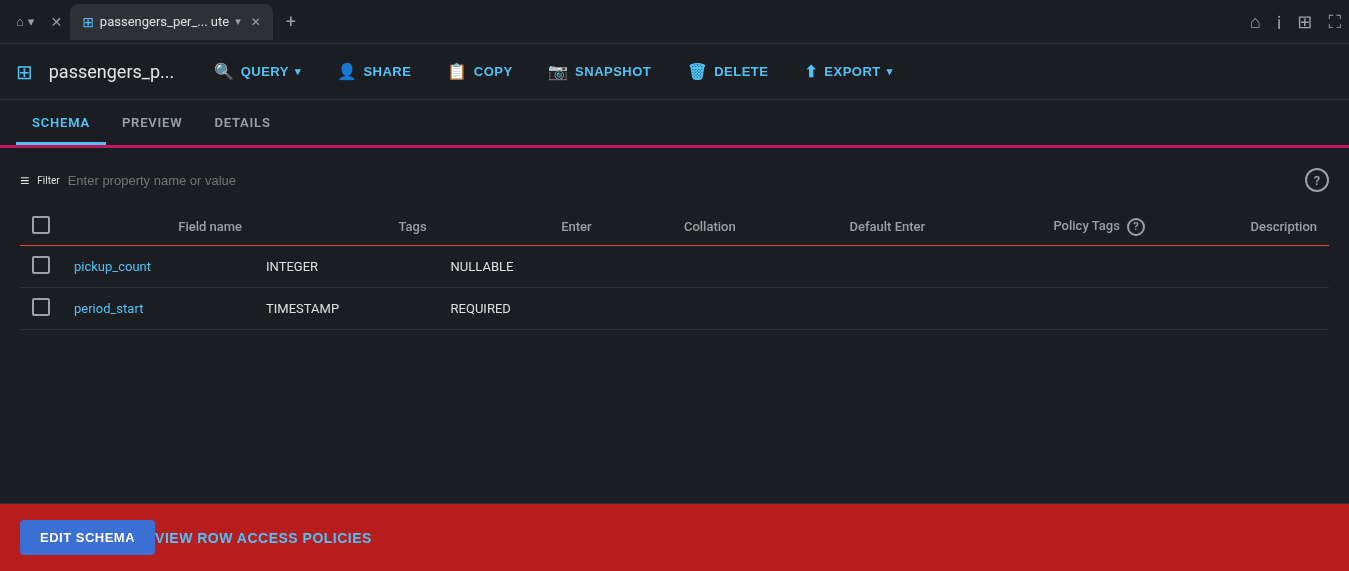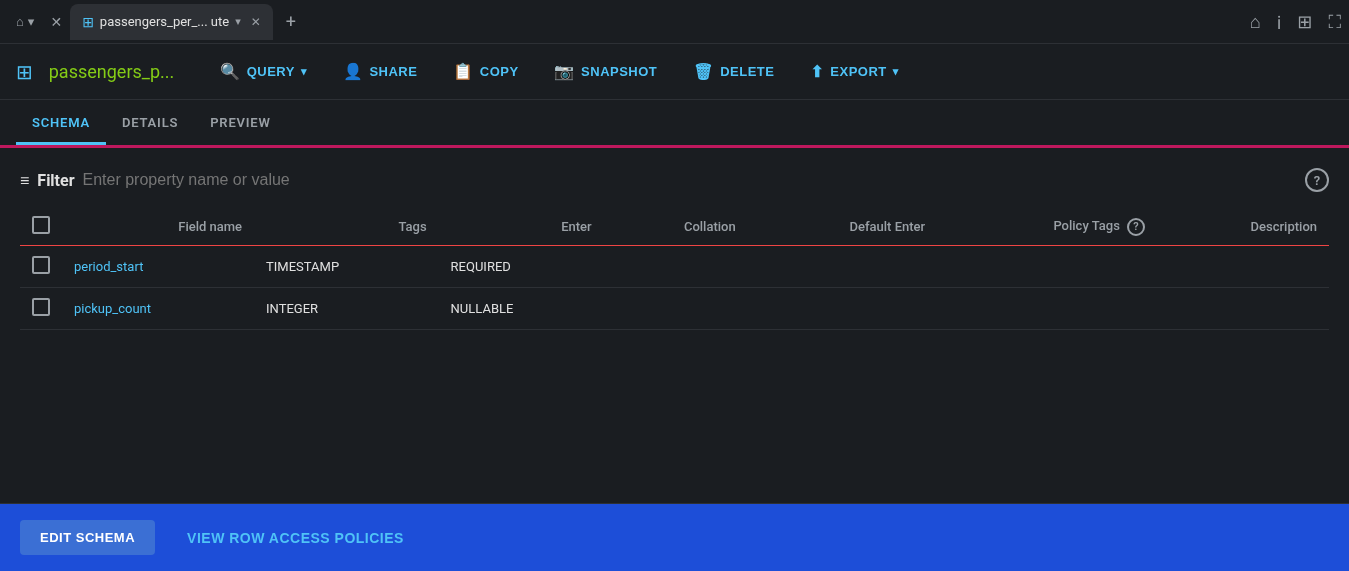"passengers_p..." .table-title { color: #84cc16 -> #e5e5e5; margin-right: 24px -> 18px }
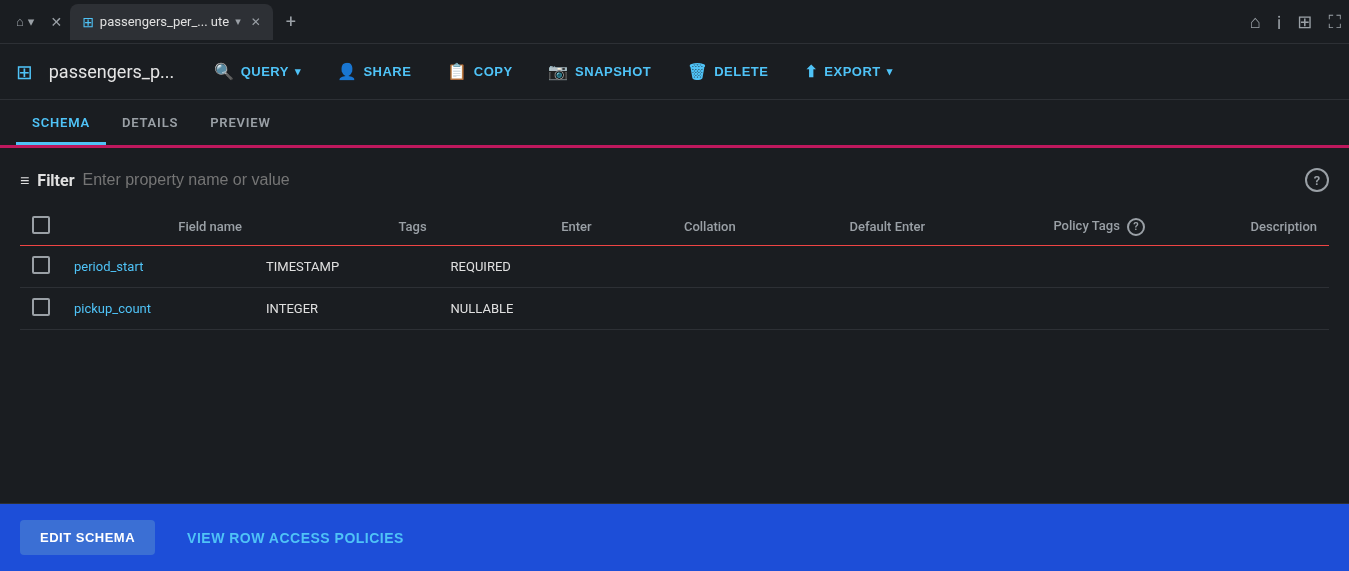"DETAILS" div.content-tab { order: before "PREVIEW" -> after "PREVIEW" }
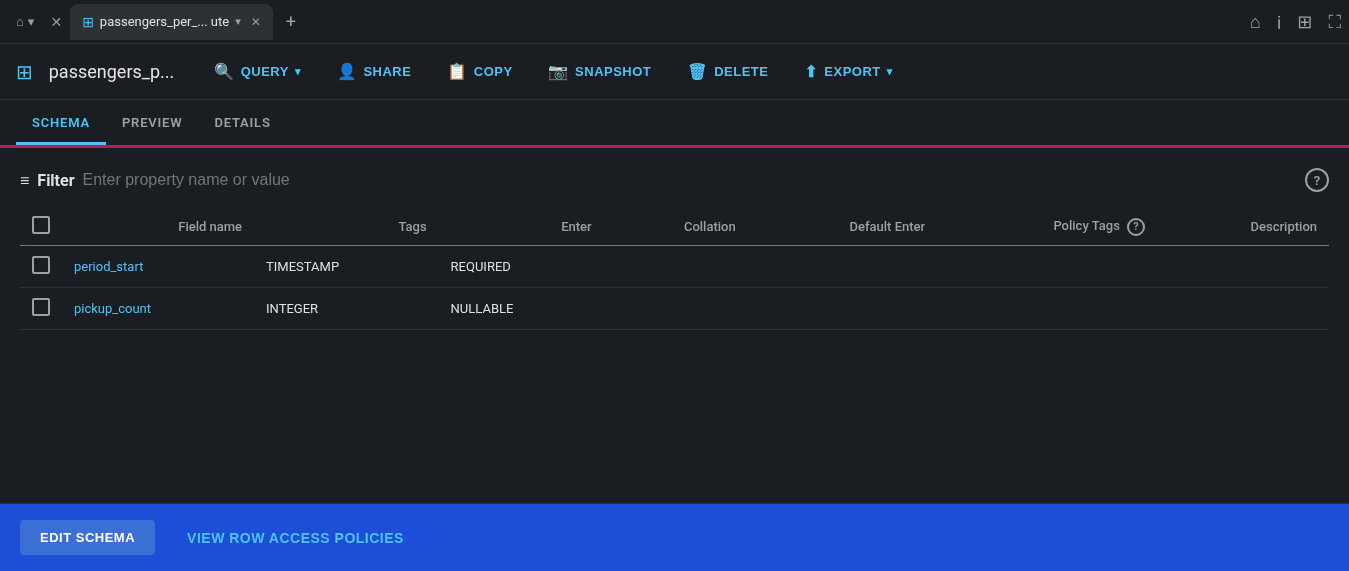"Filter" .filter-label { font-size: 16px -> 10px; font-weight: 700 -> 400 }
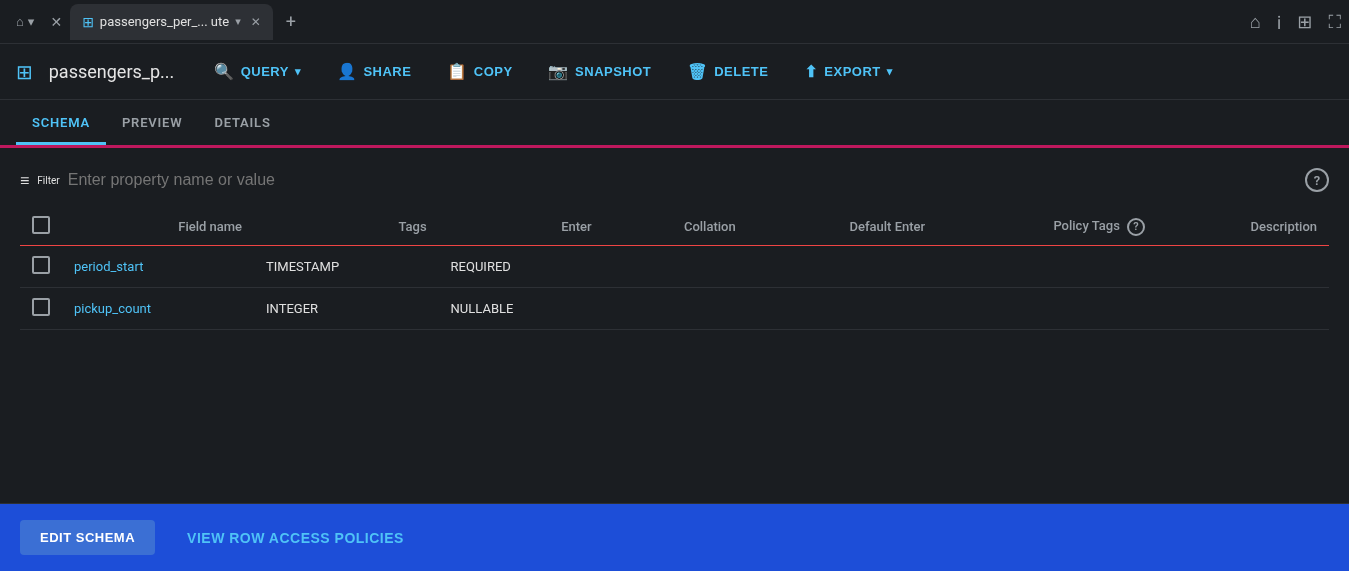"Enter property name or value" .filter-input { font-size: 16px -> 13px }
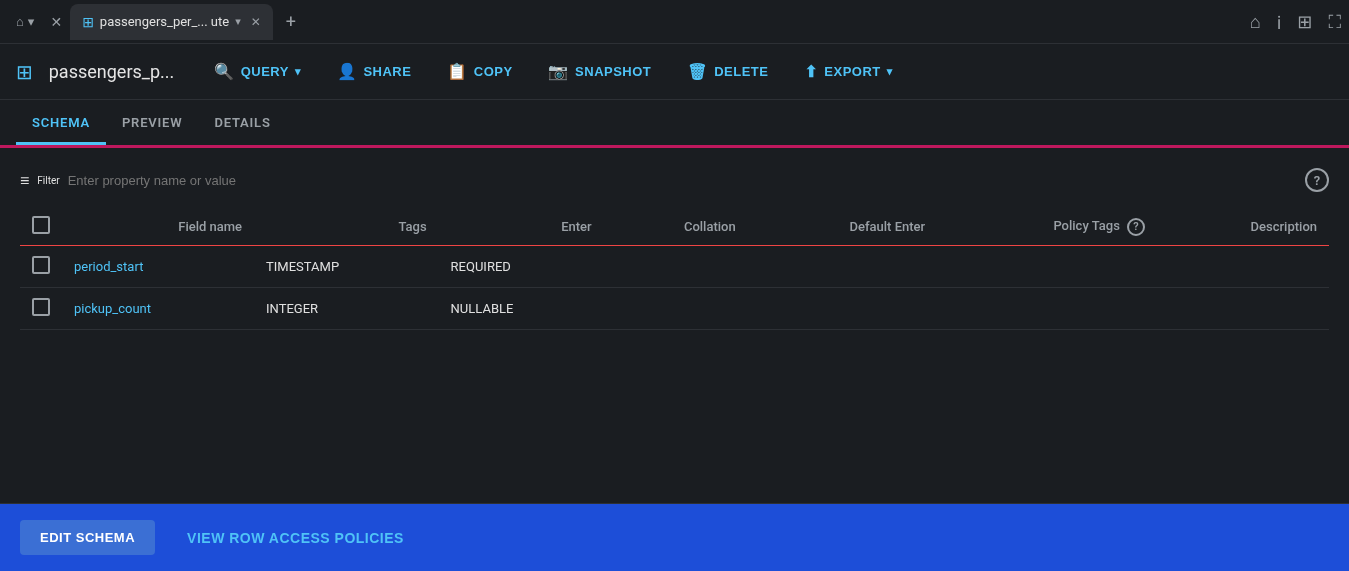"period_start" tr { order: before "pickup_count" -> after "pickup_count" }
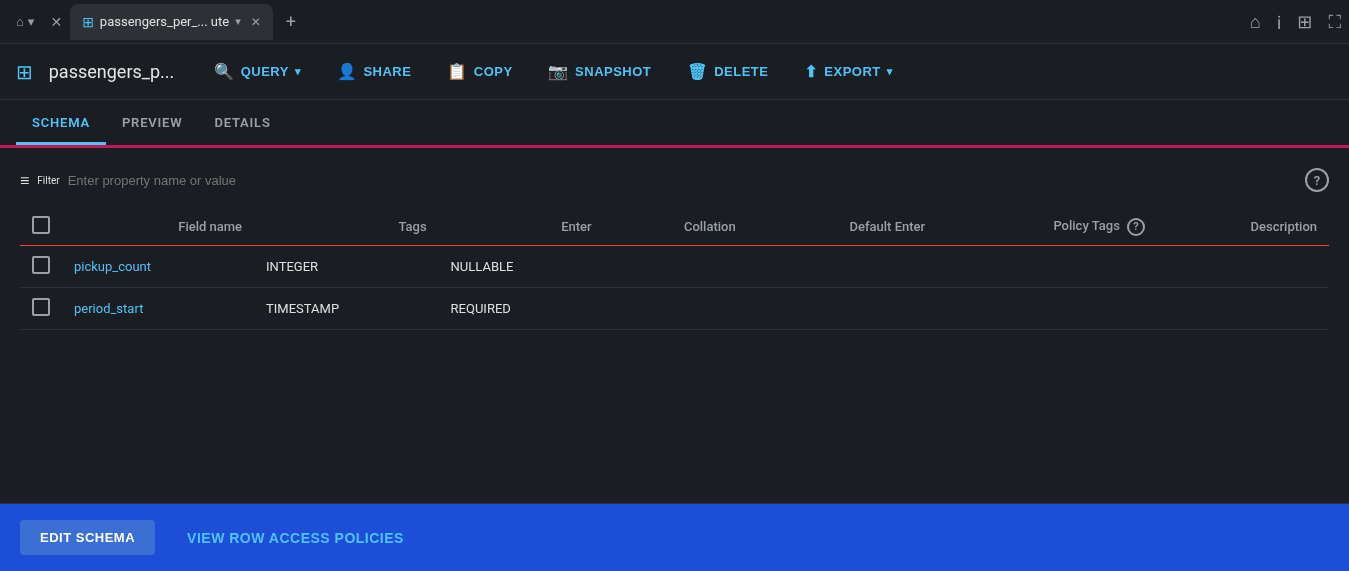"EDIT SCHEMA" .bottom-bar { background: #1d4ed8 -> #b91c1c; gap: 32px -> 0 }
